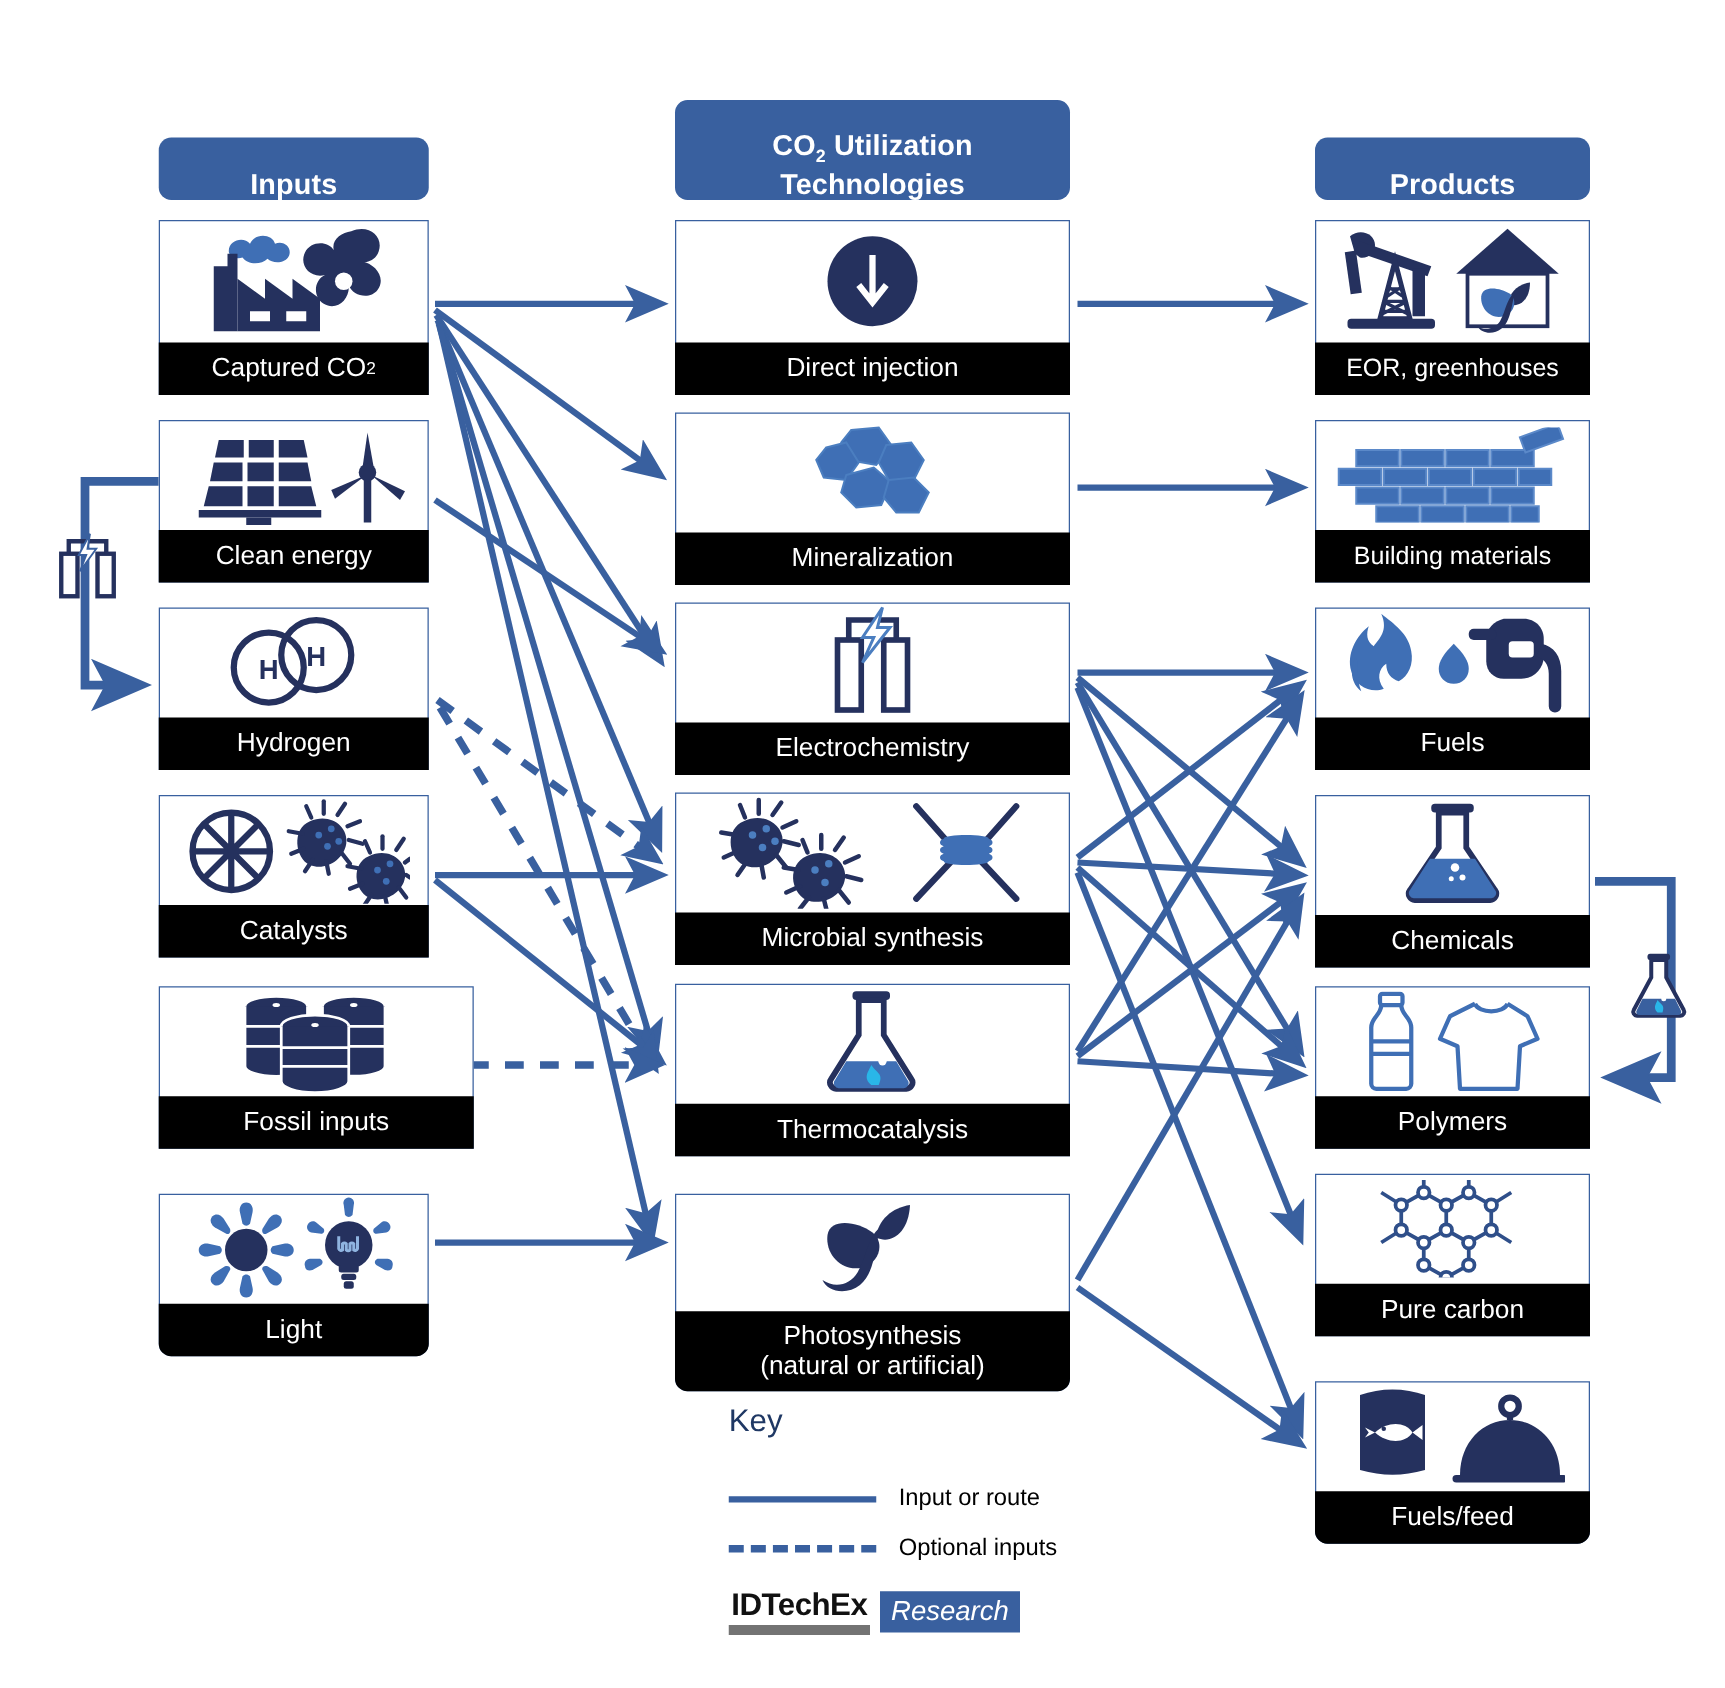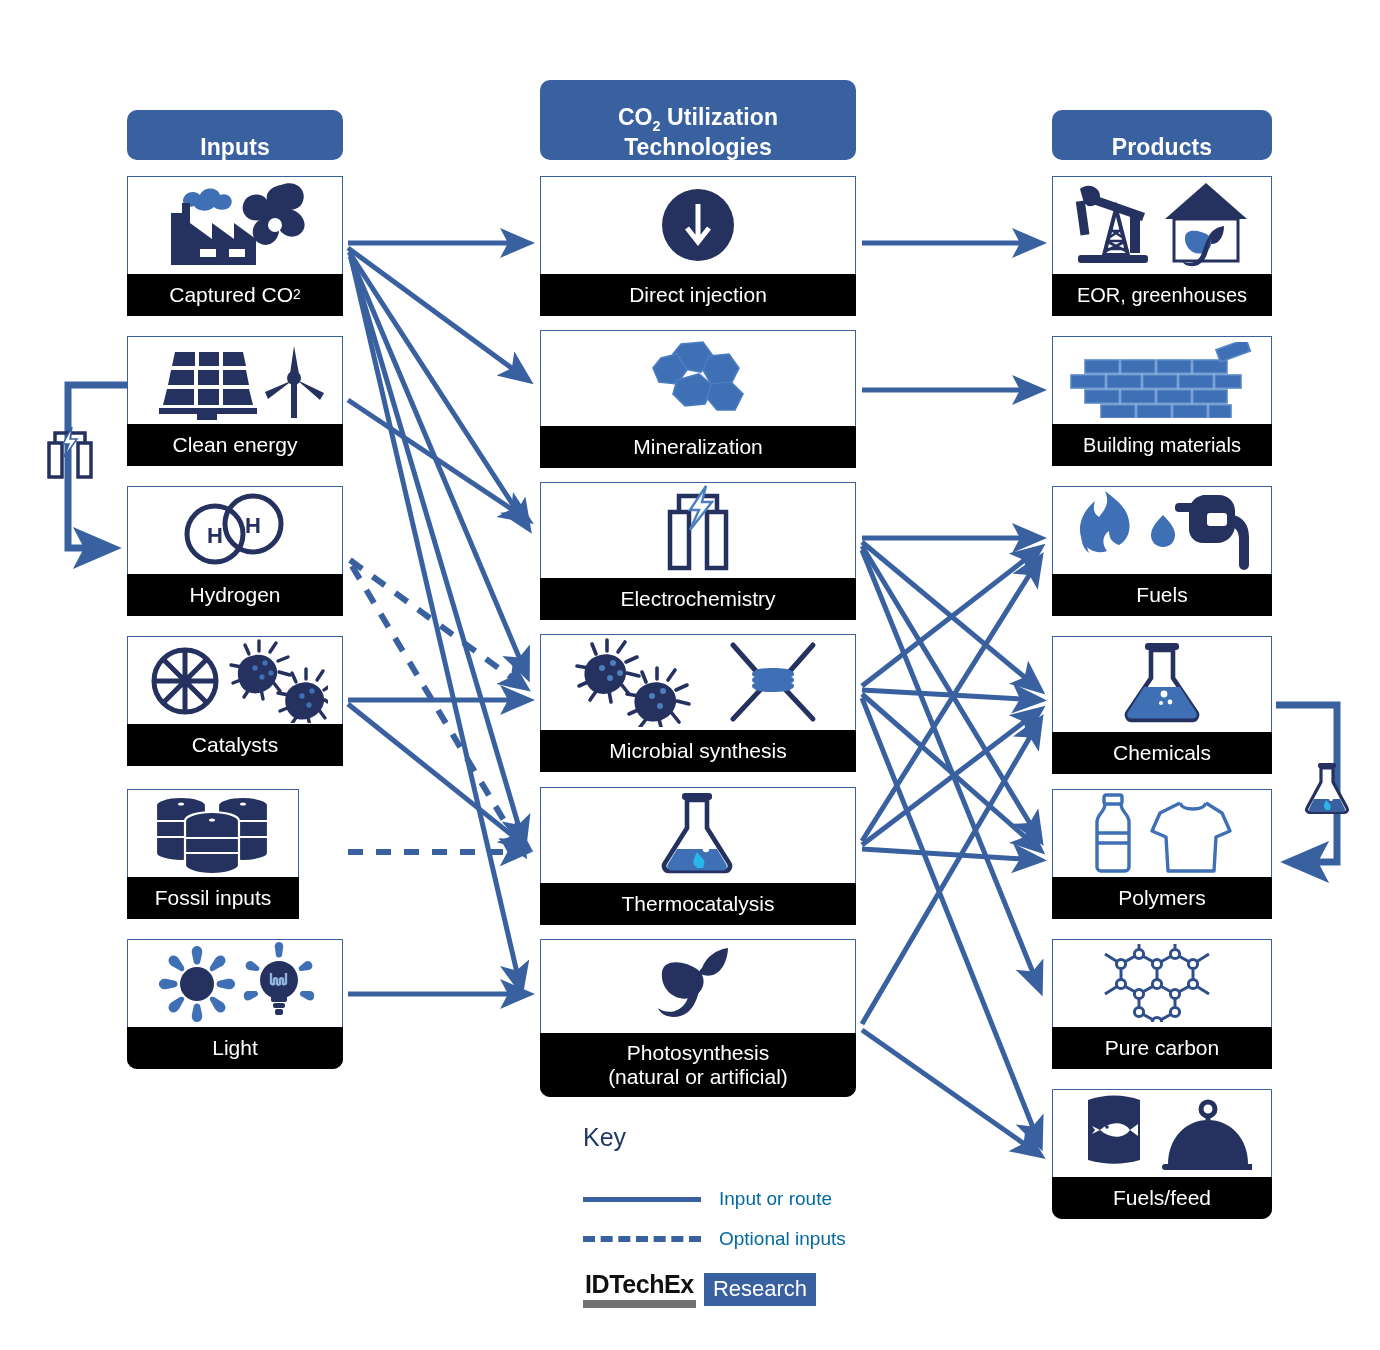"Fossil inputs" div.card { width: 172px -> 252px }
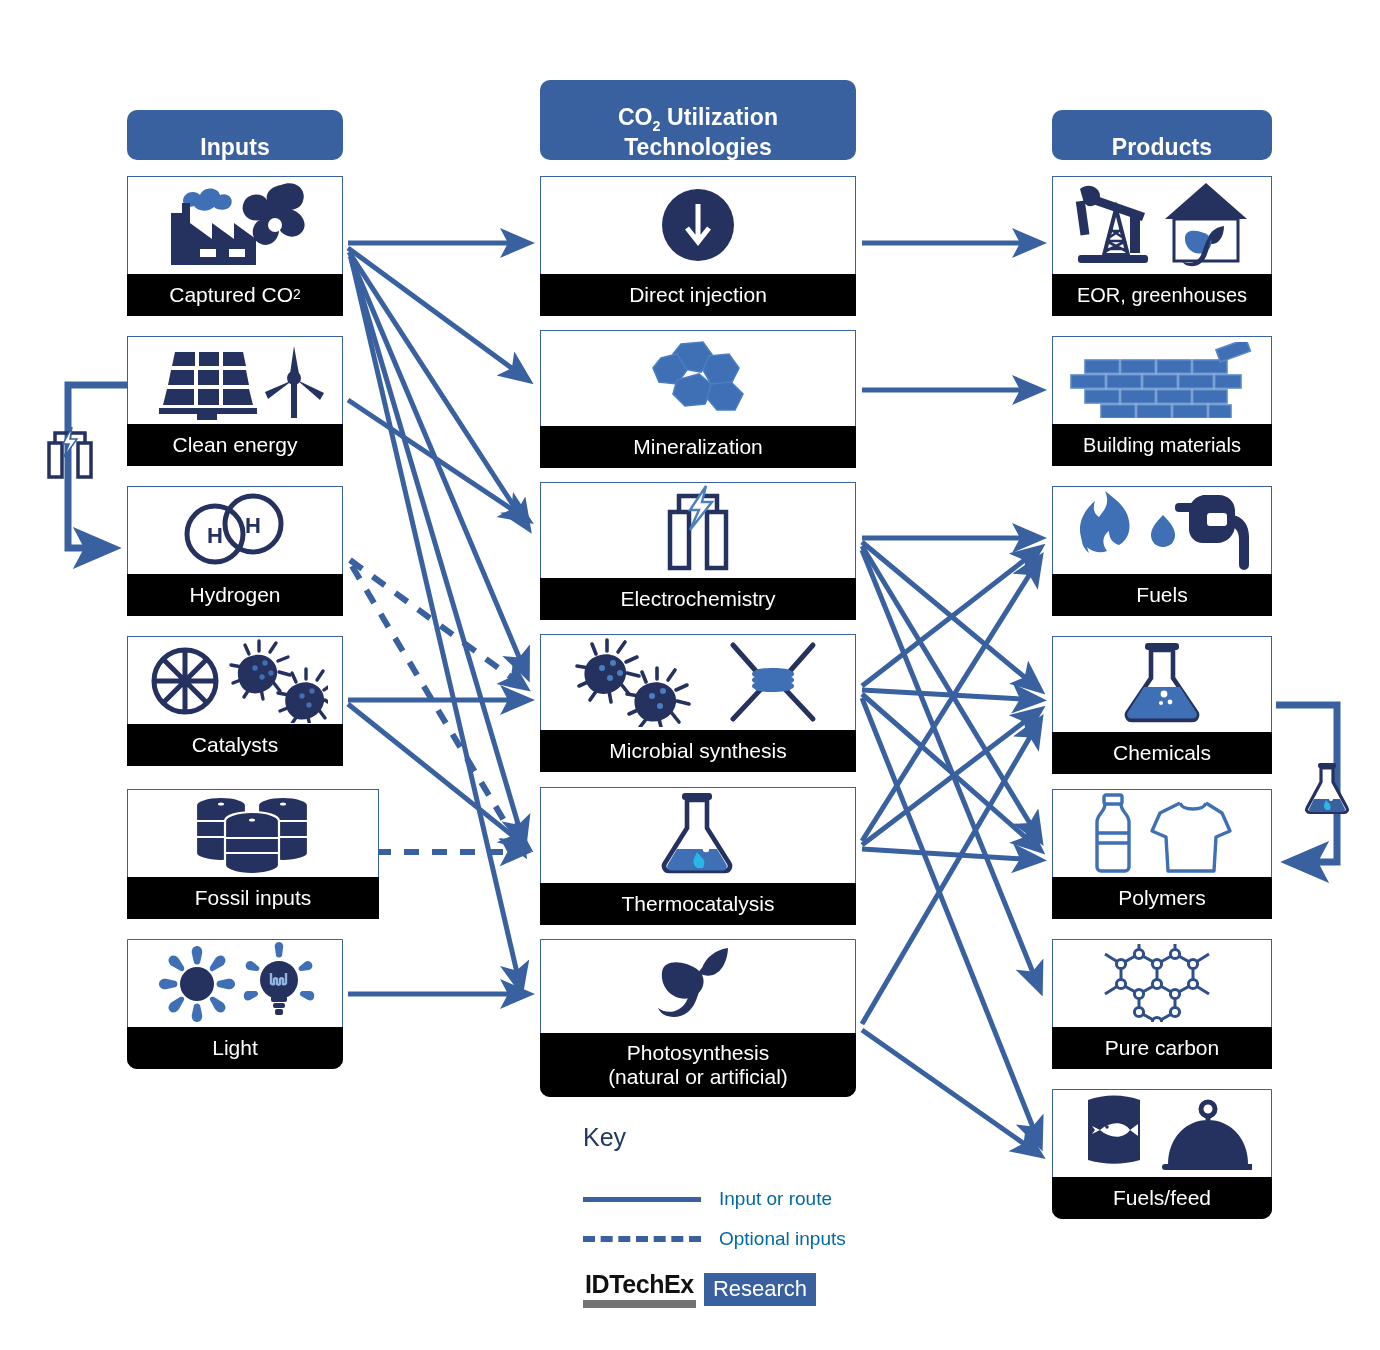"Light" .card.rb { margin-top: none -> 16px }
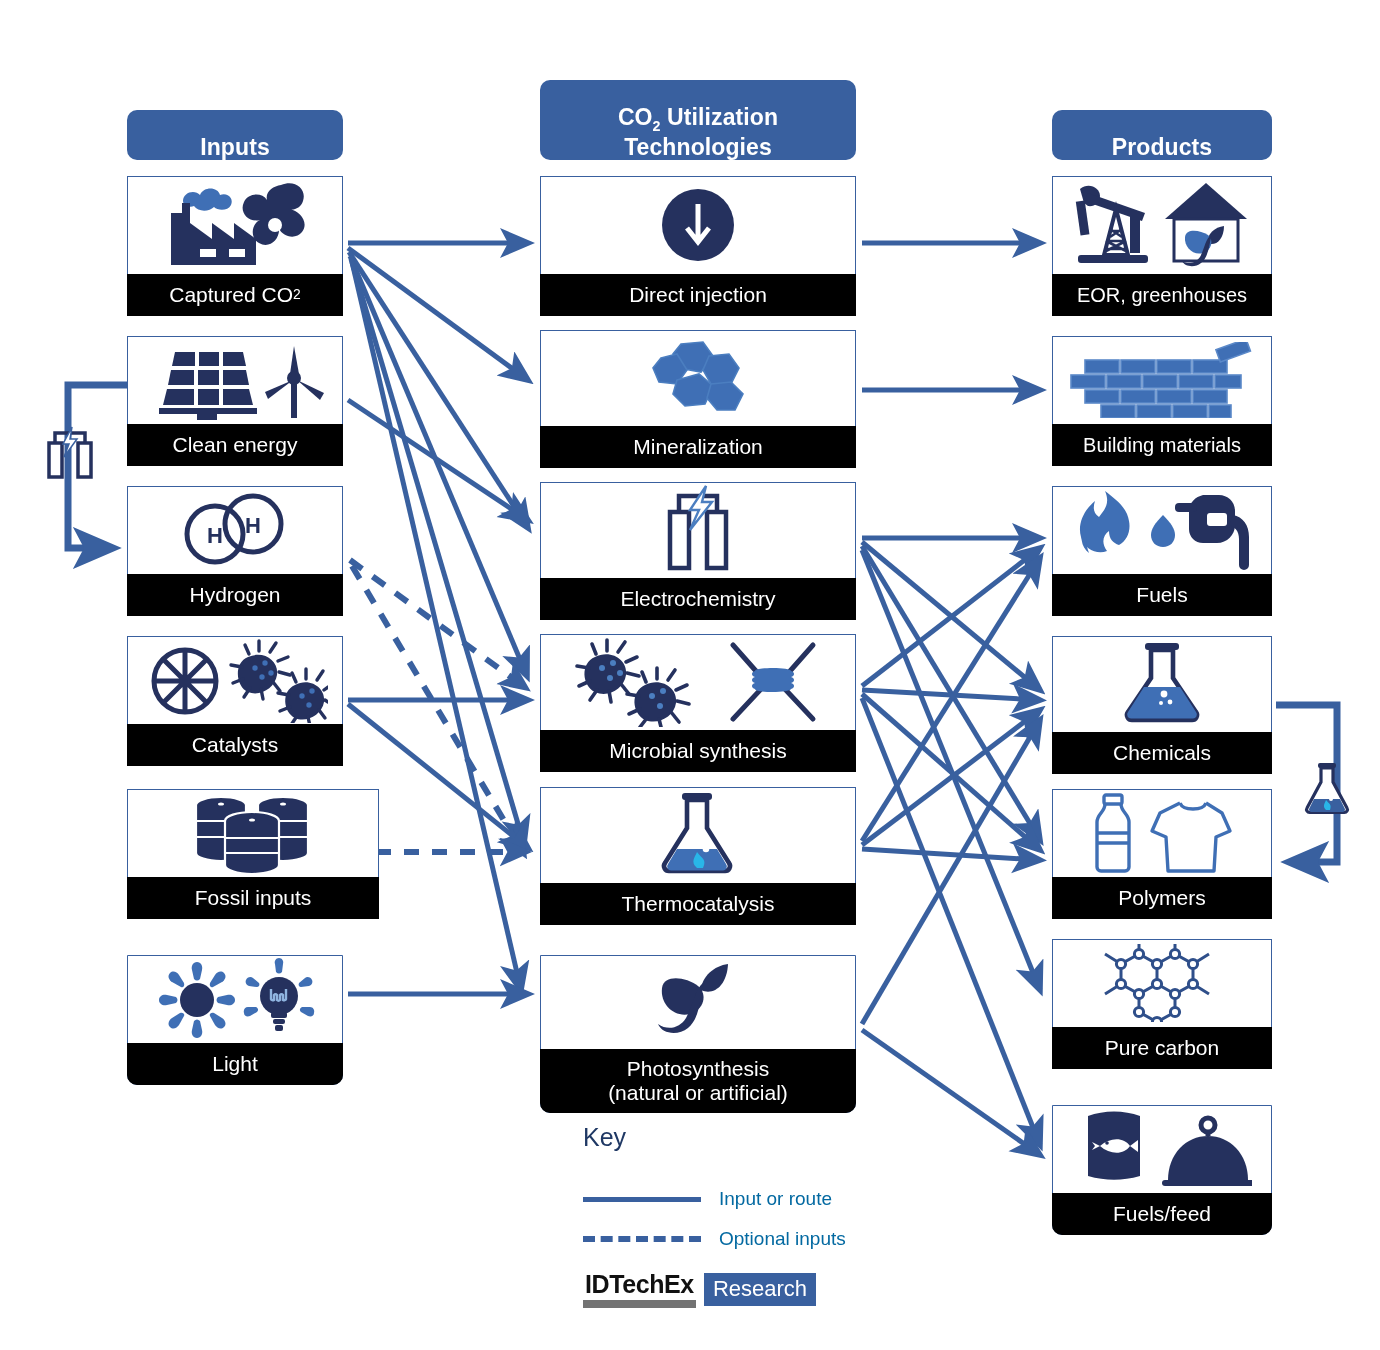"Input or route" .key-text { color: #0369a1 -> #000000 }
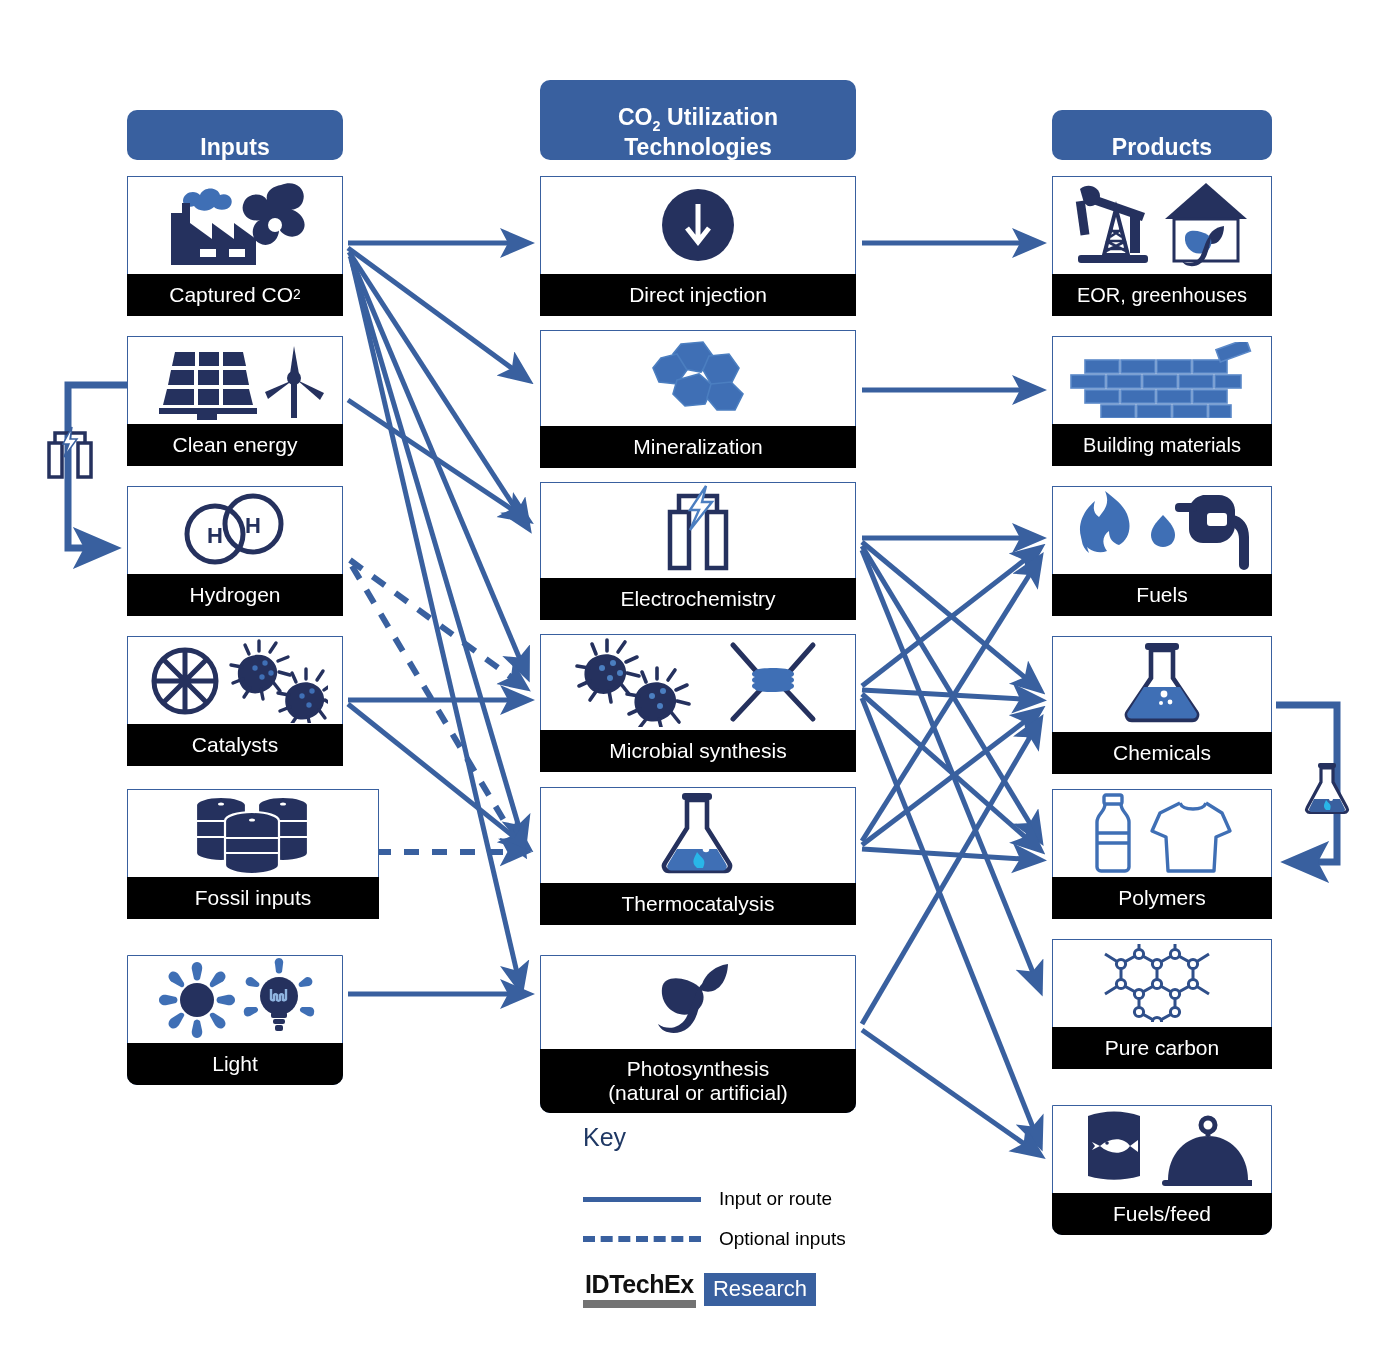"Research" #logo-tag { font-style: none -> italic }
